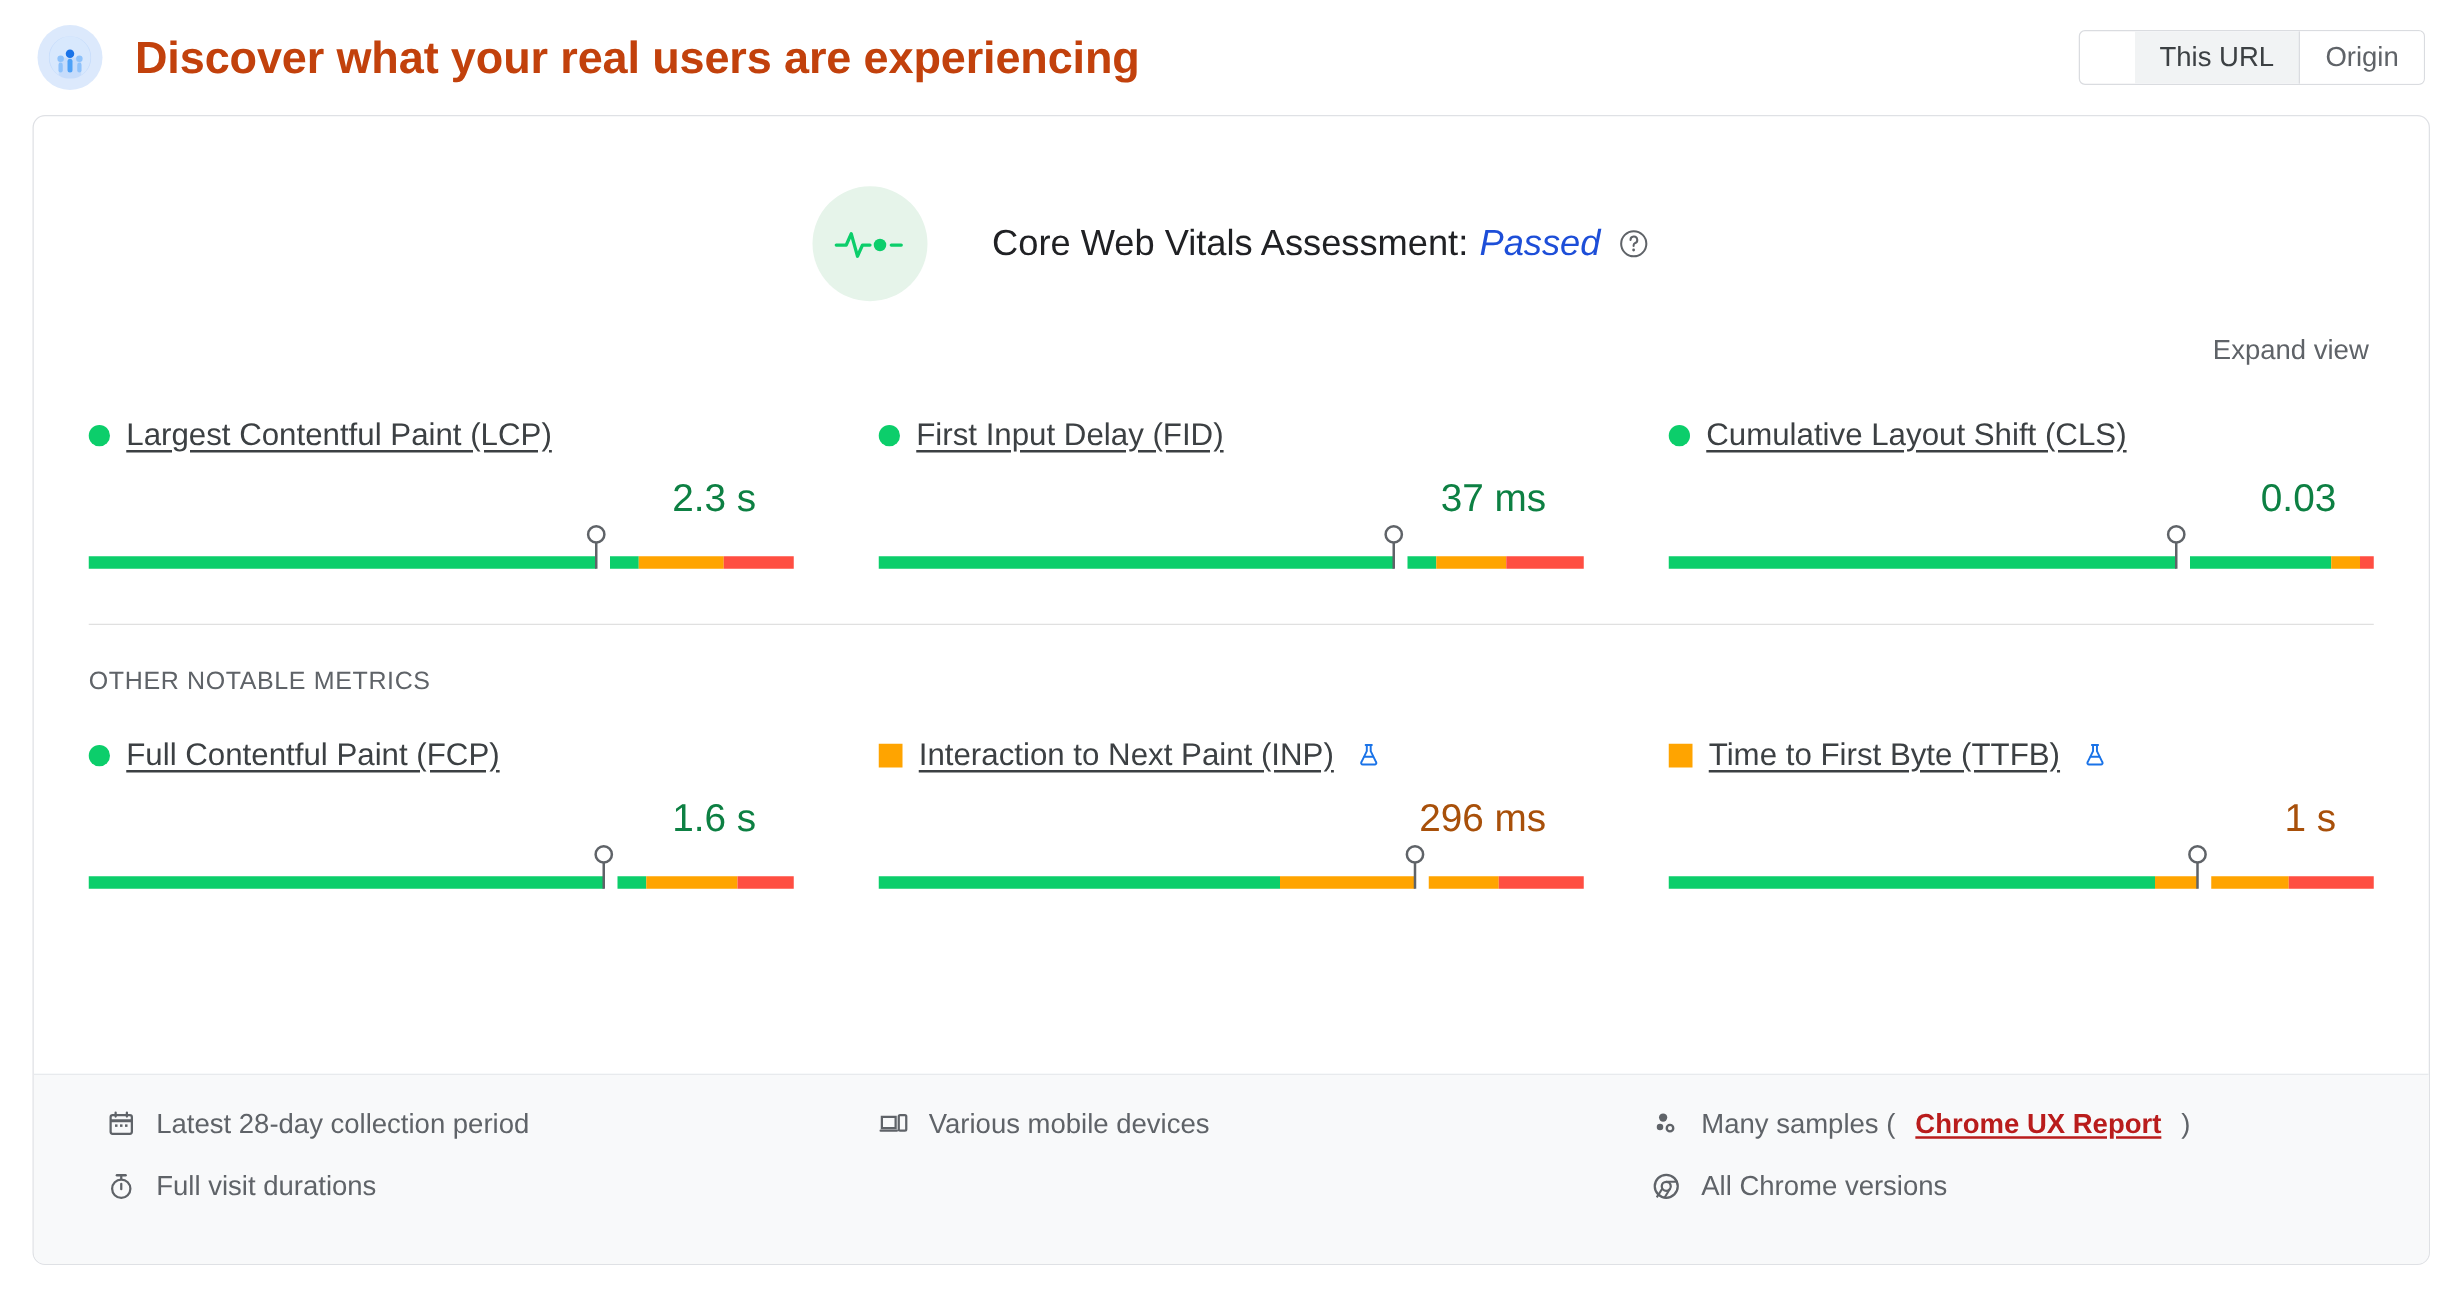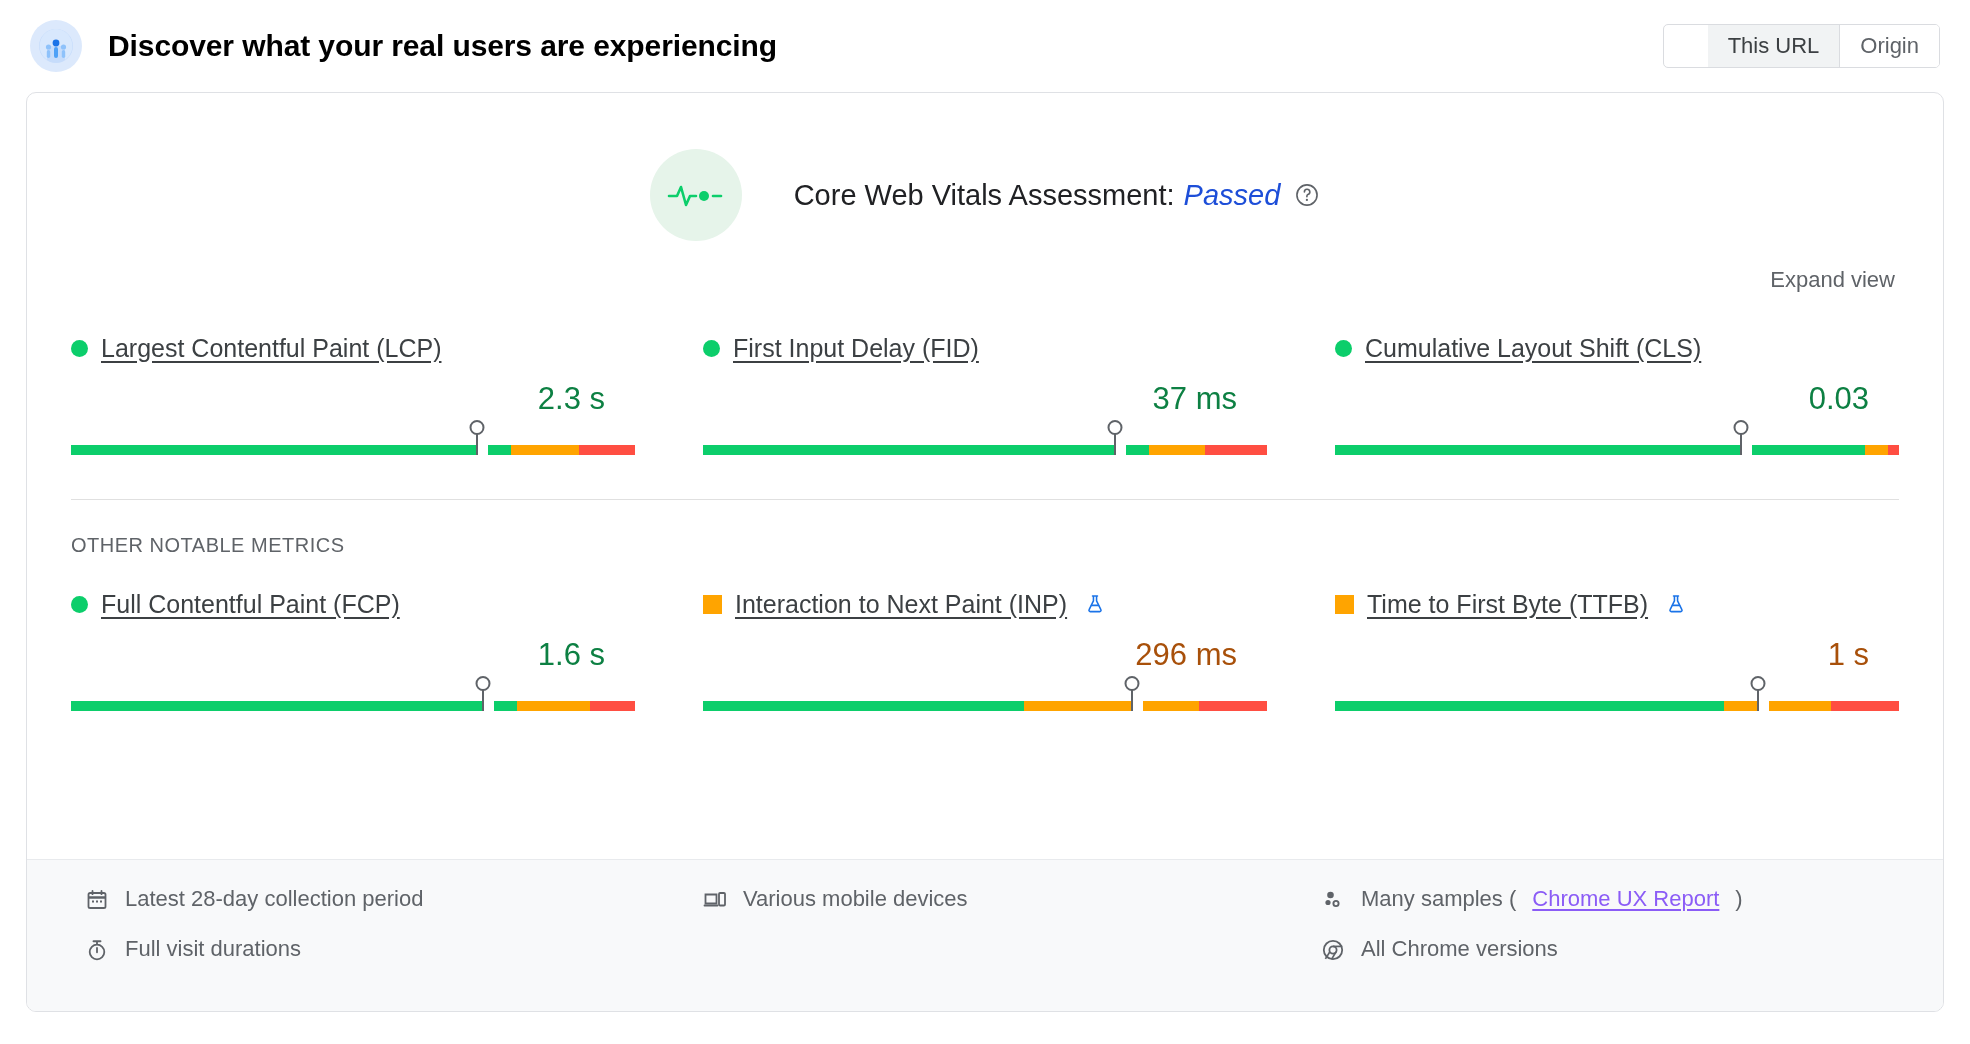"Discover what your real users" .header-title { color: #000000 -> #c2410c; font-size: 30px -> 36px }
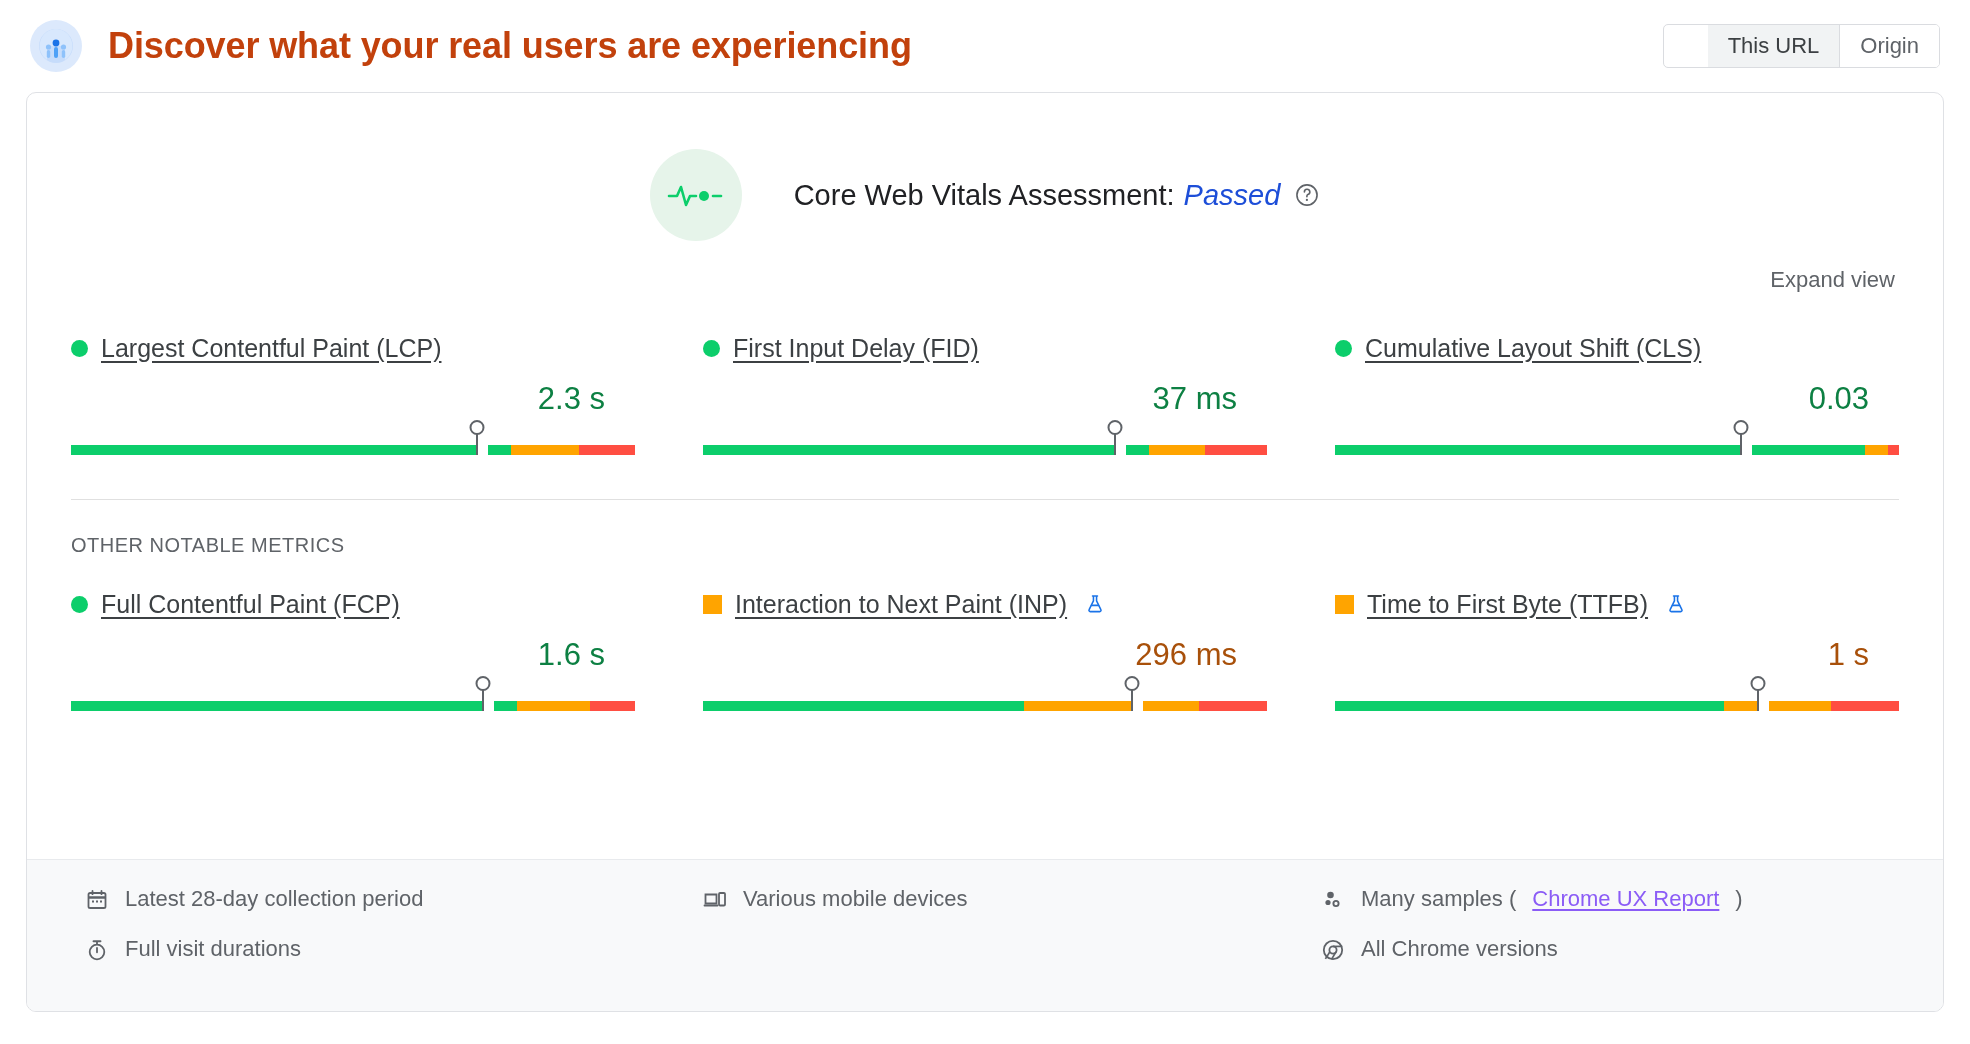"Latest 28-day collection period" .footer-item { align-items: flex-end -> center }
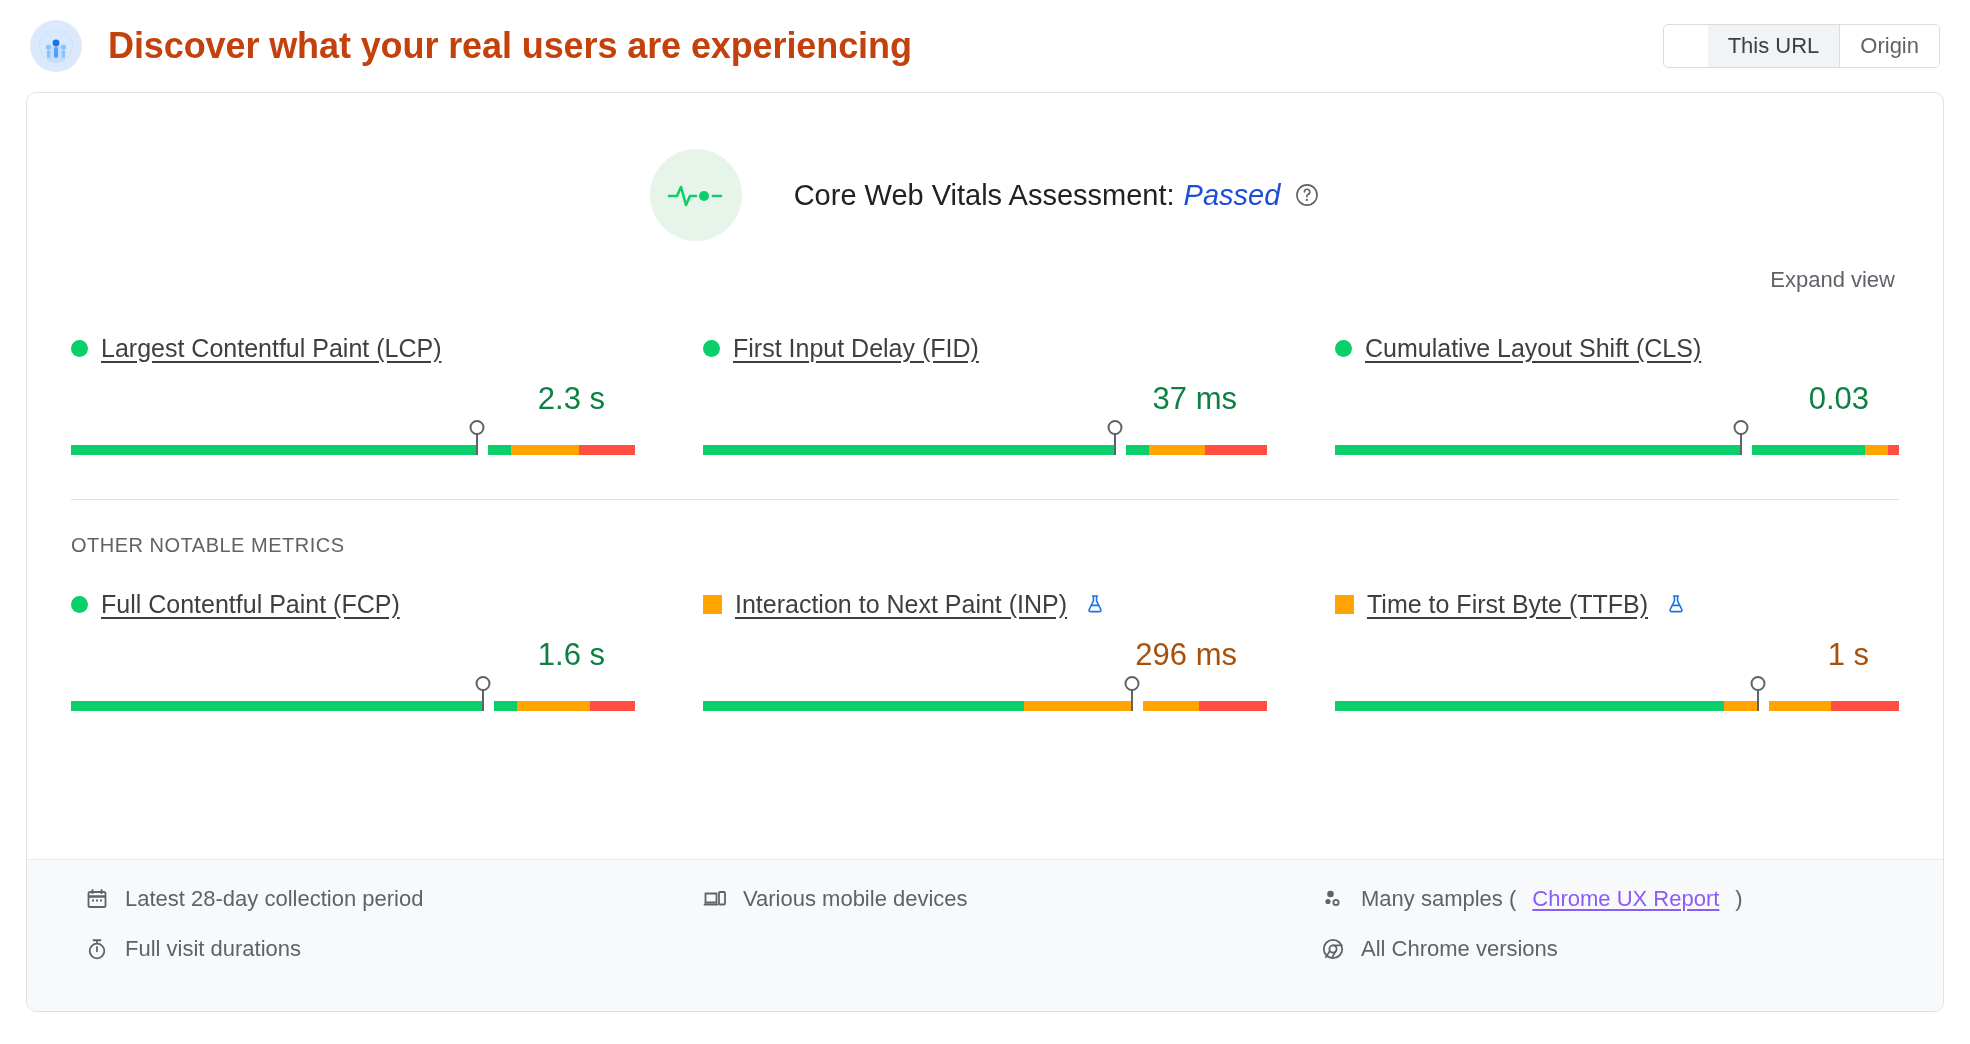"Chrome UX Report" .footer-link { color: #8b5cf6 -> #b91c1c; font-weight: none -> bold }
